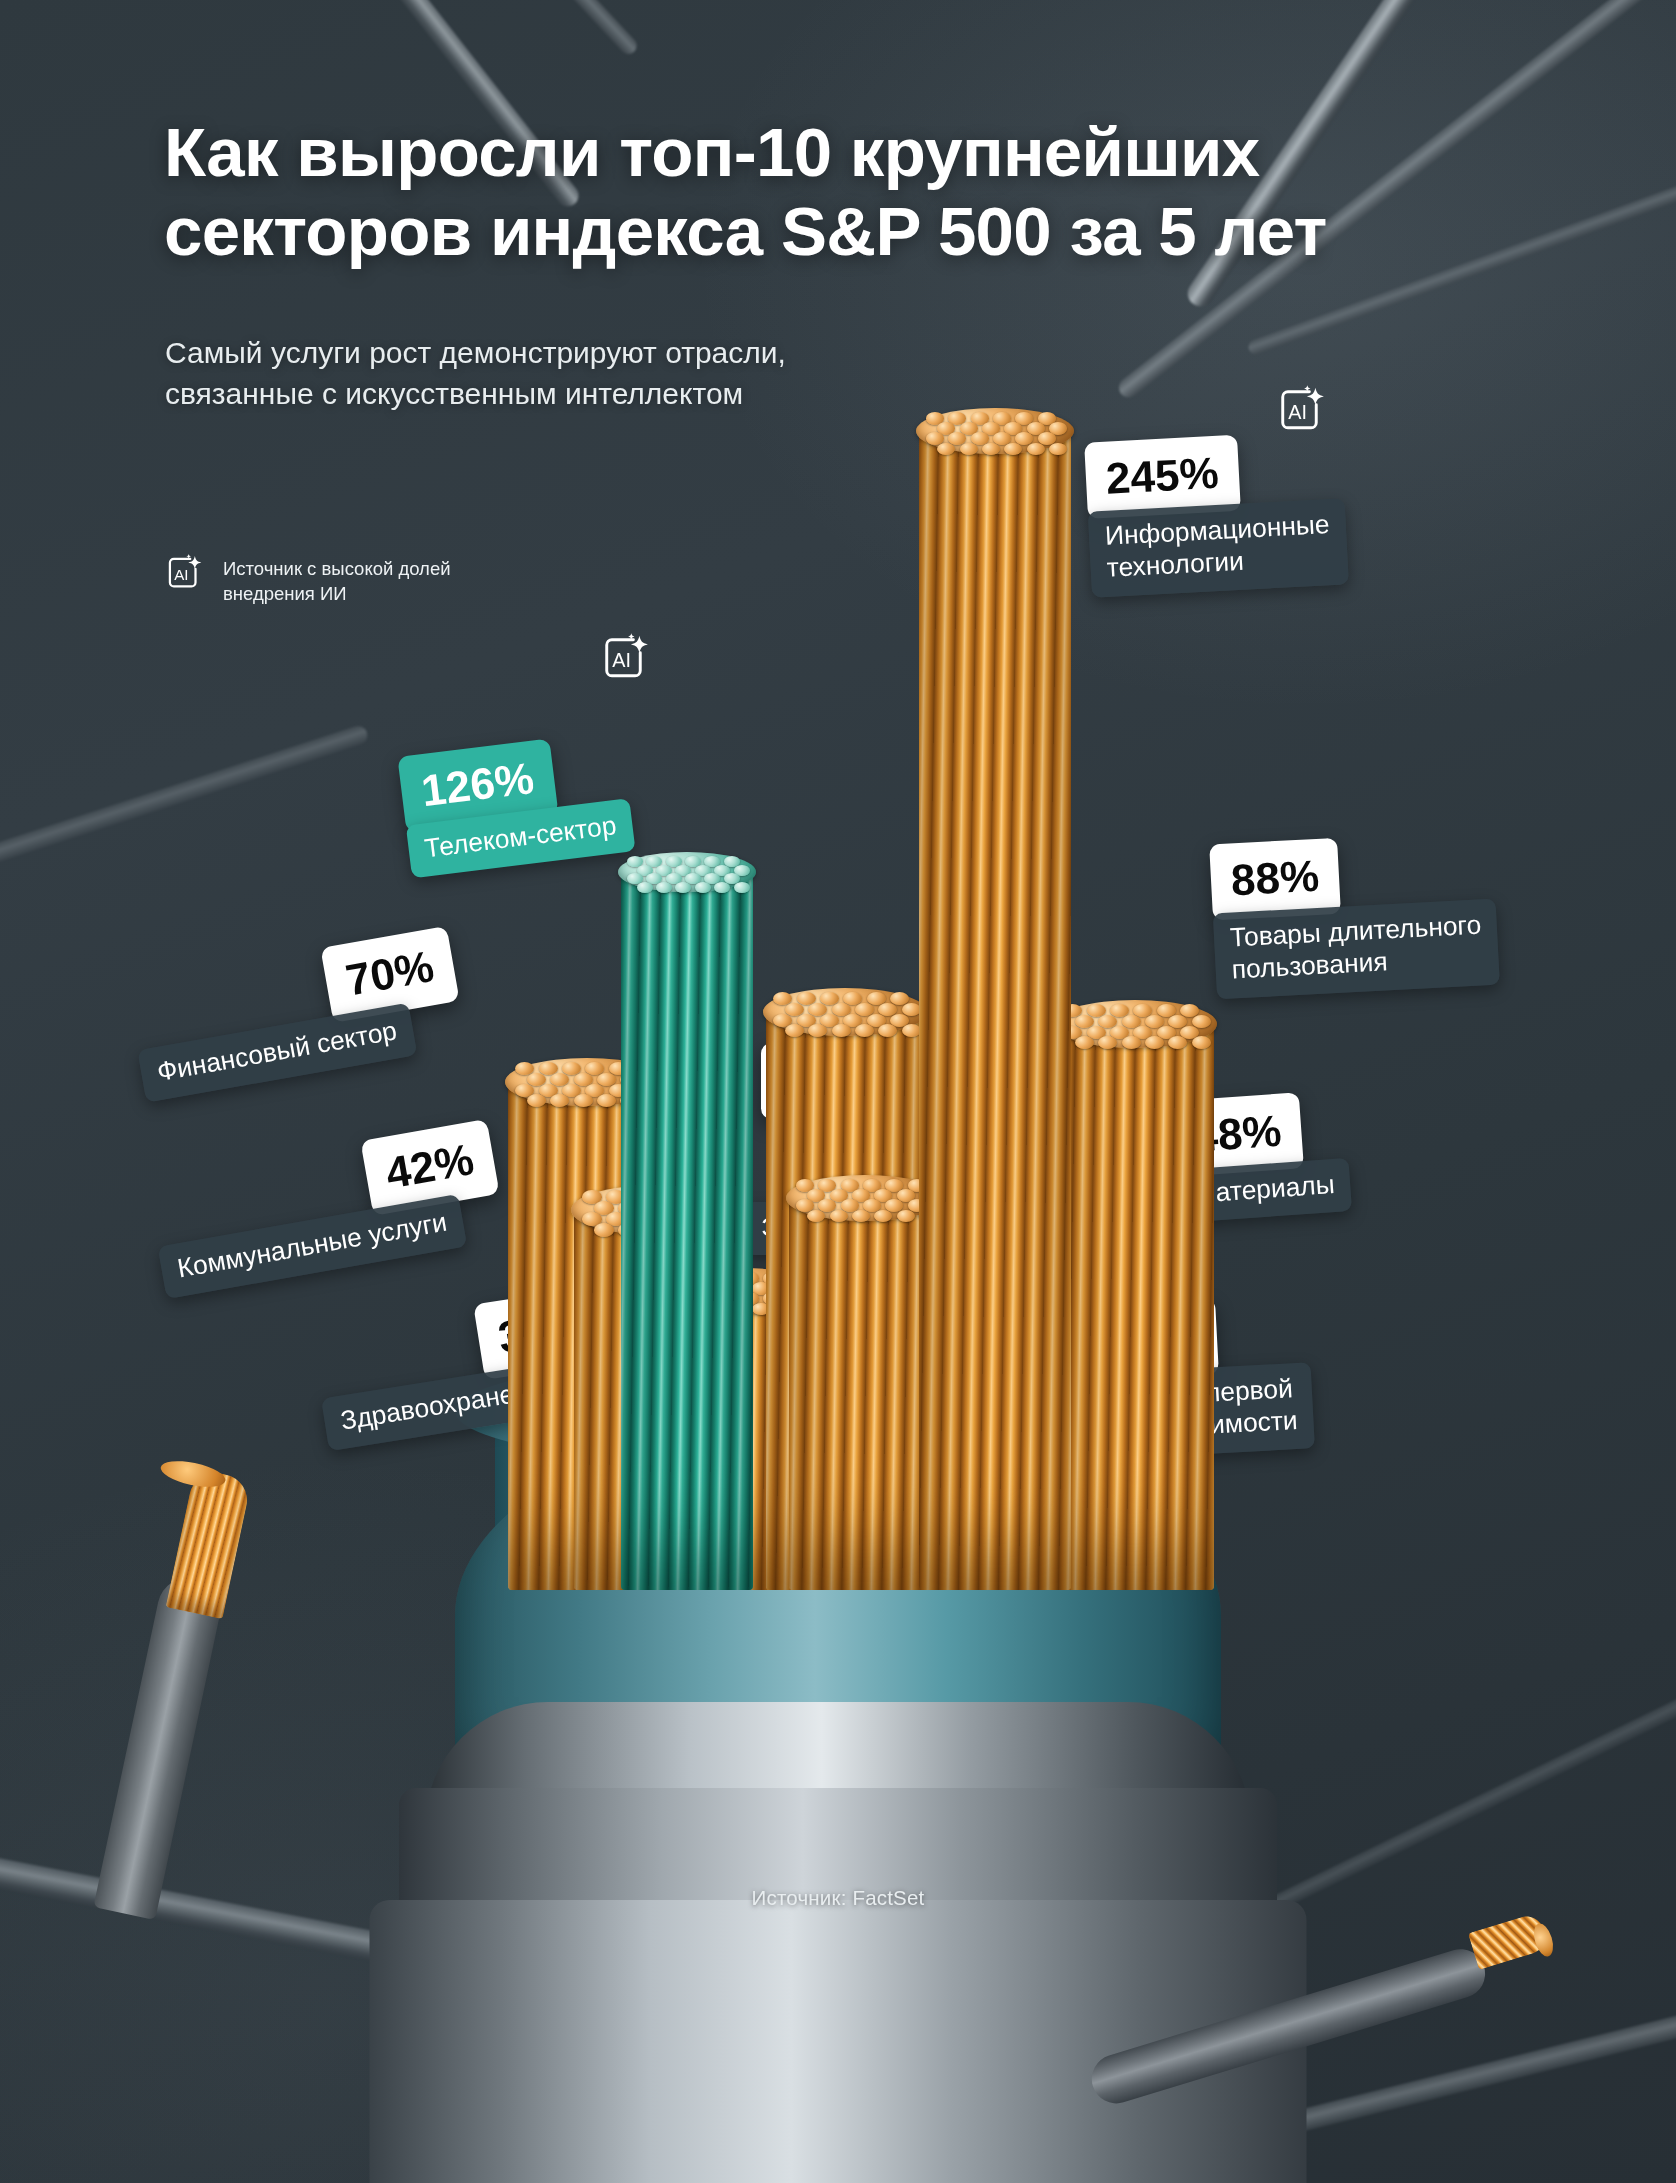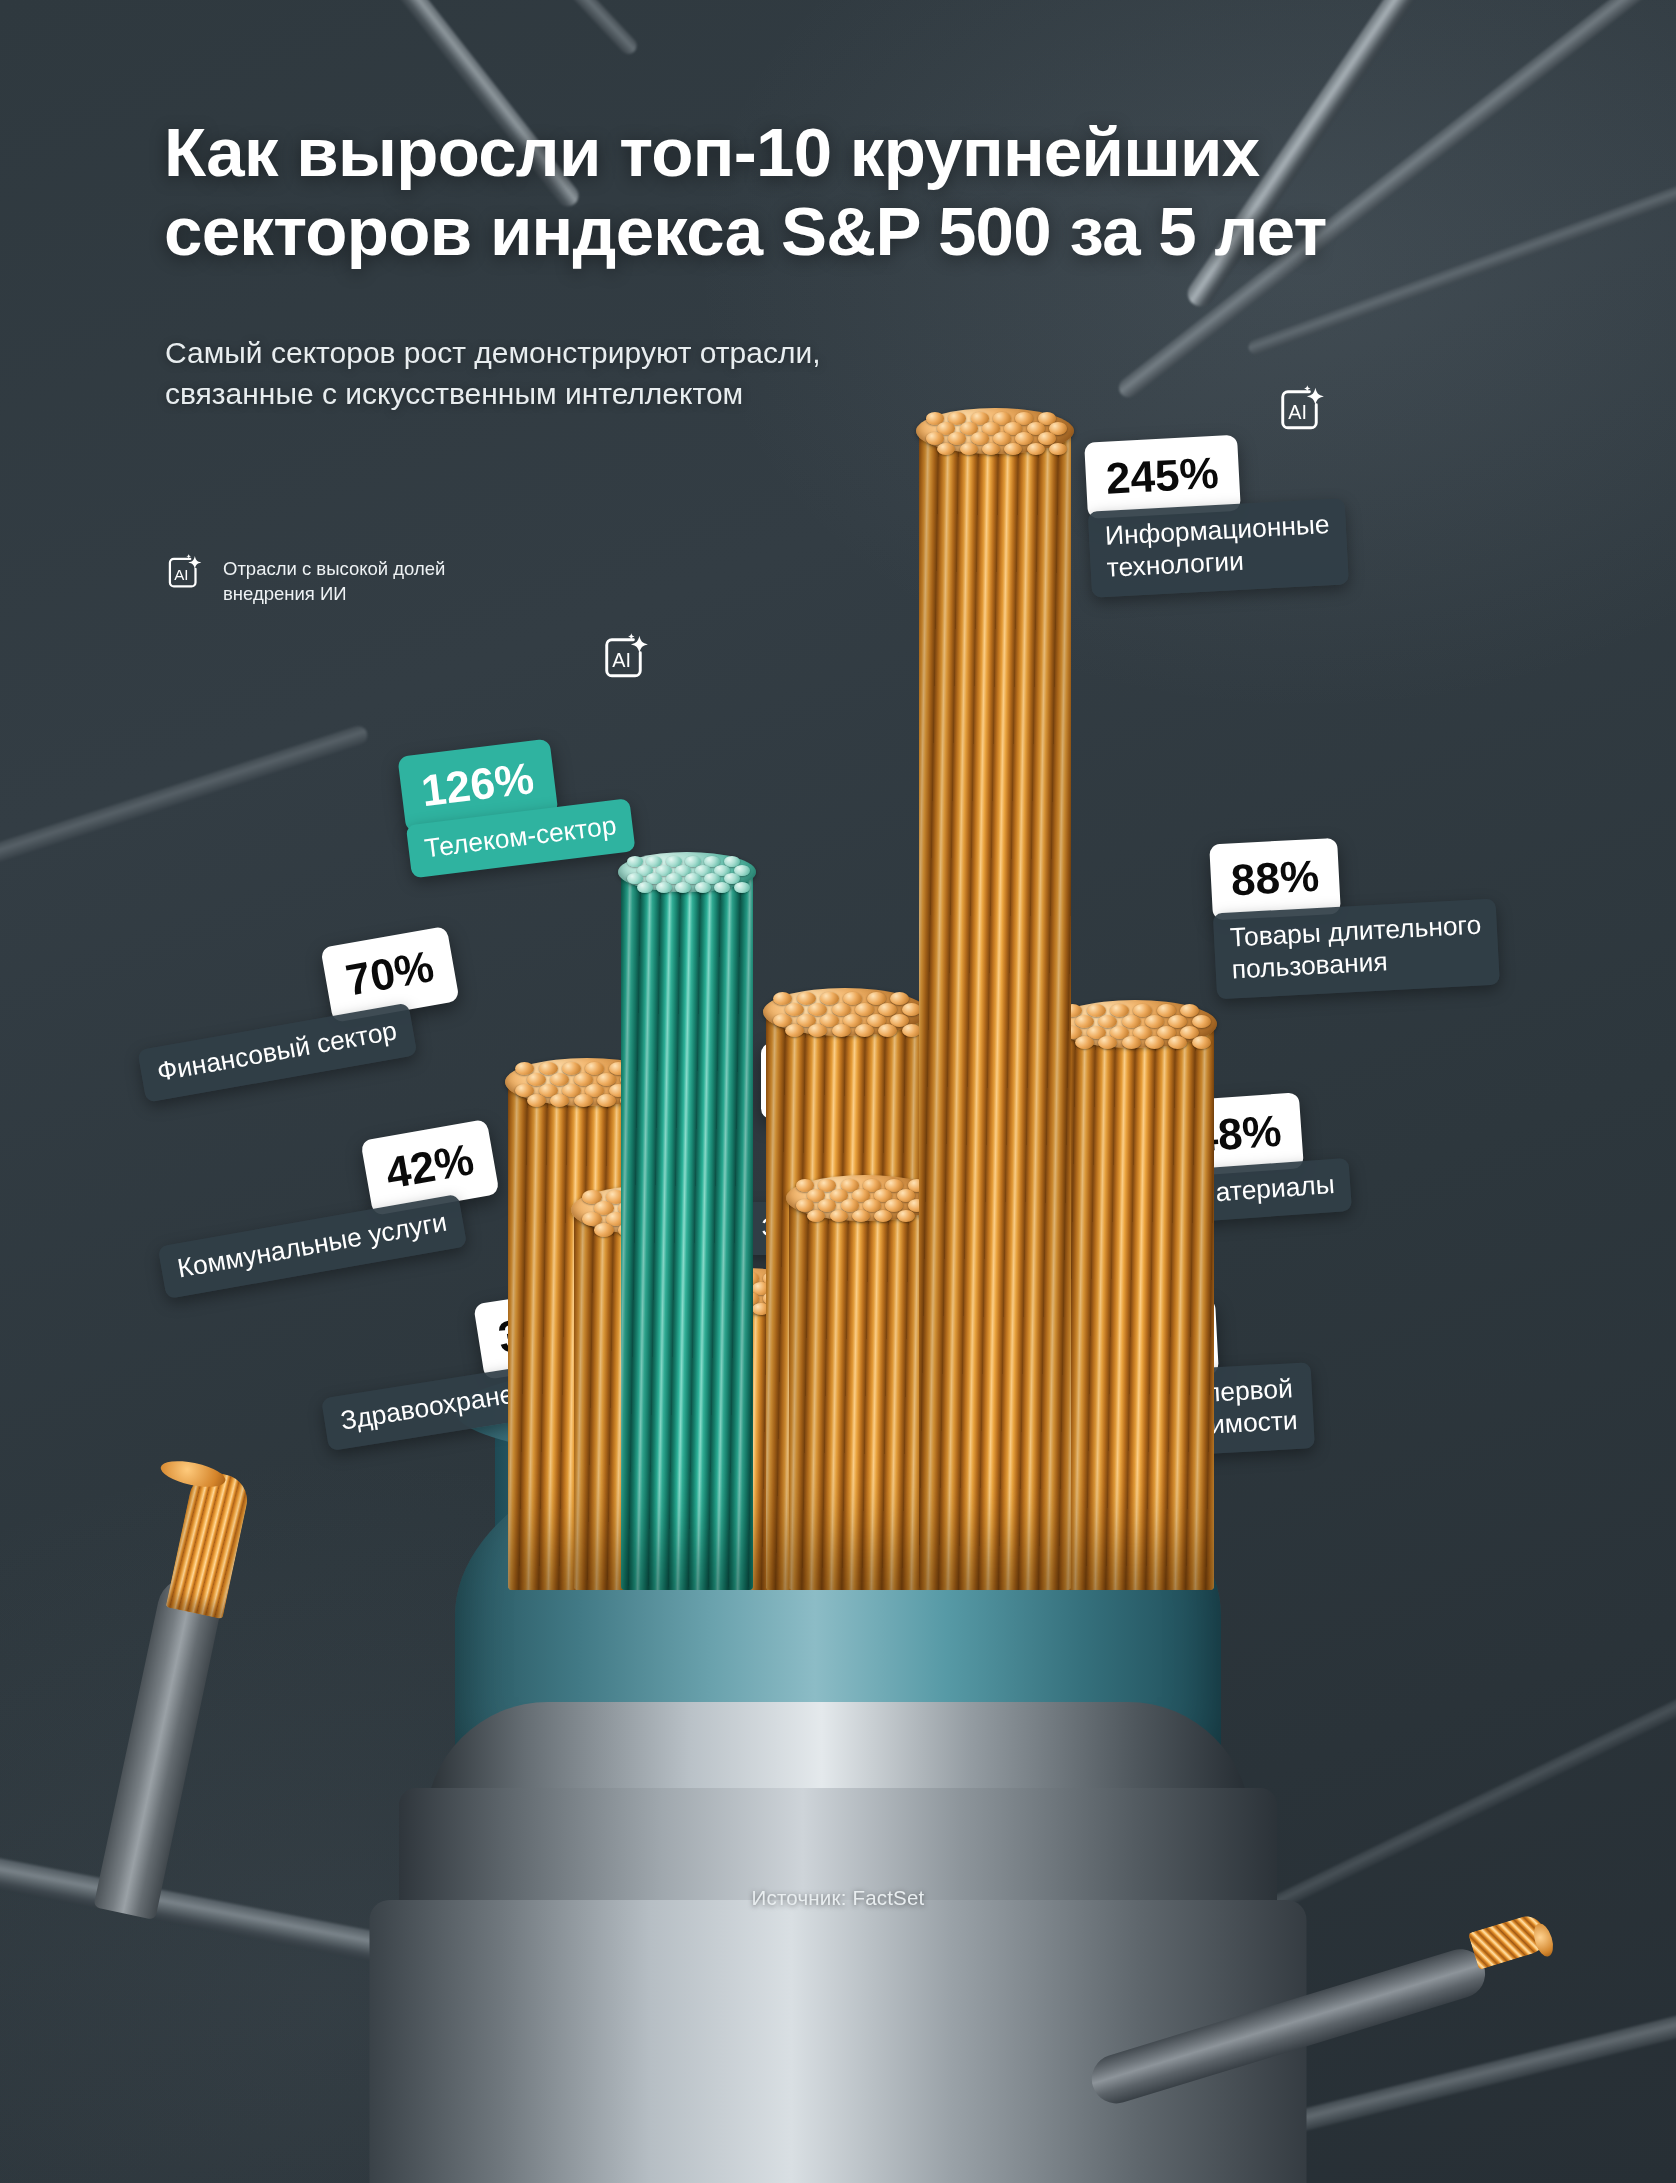"Самый секторов рост демонстрируют" p { text: секторов -> услуги }
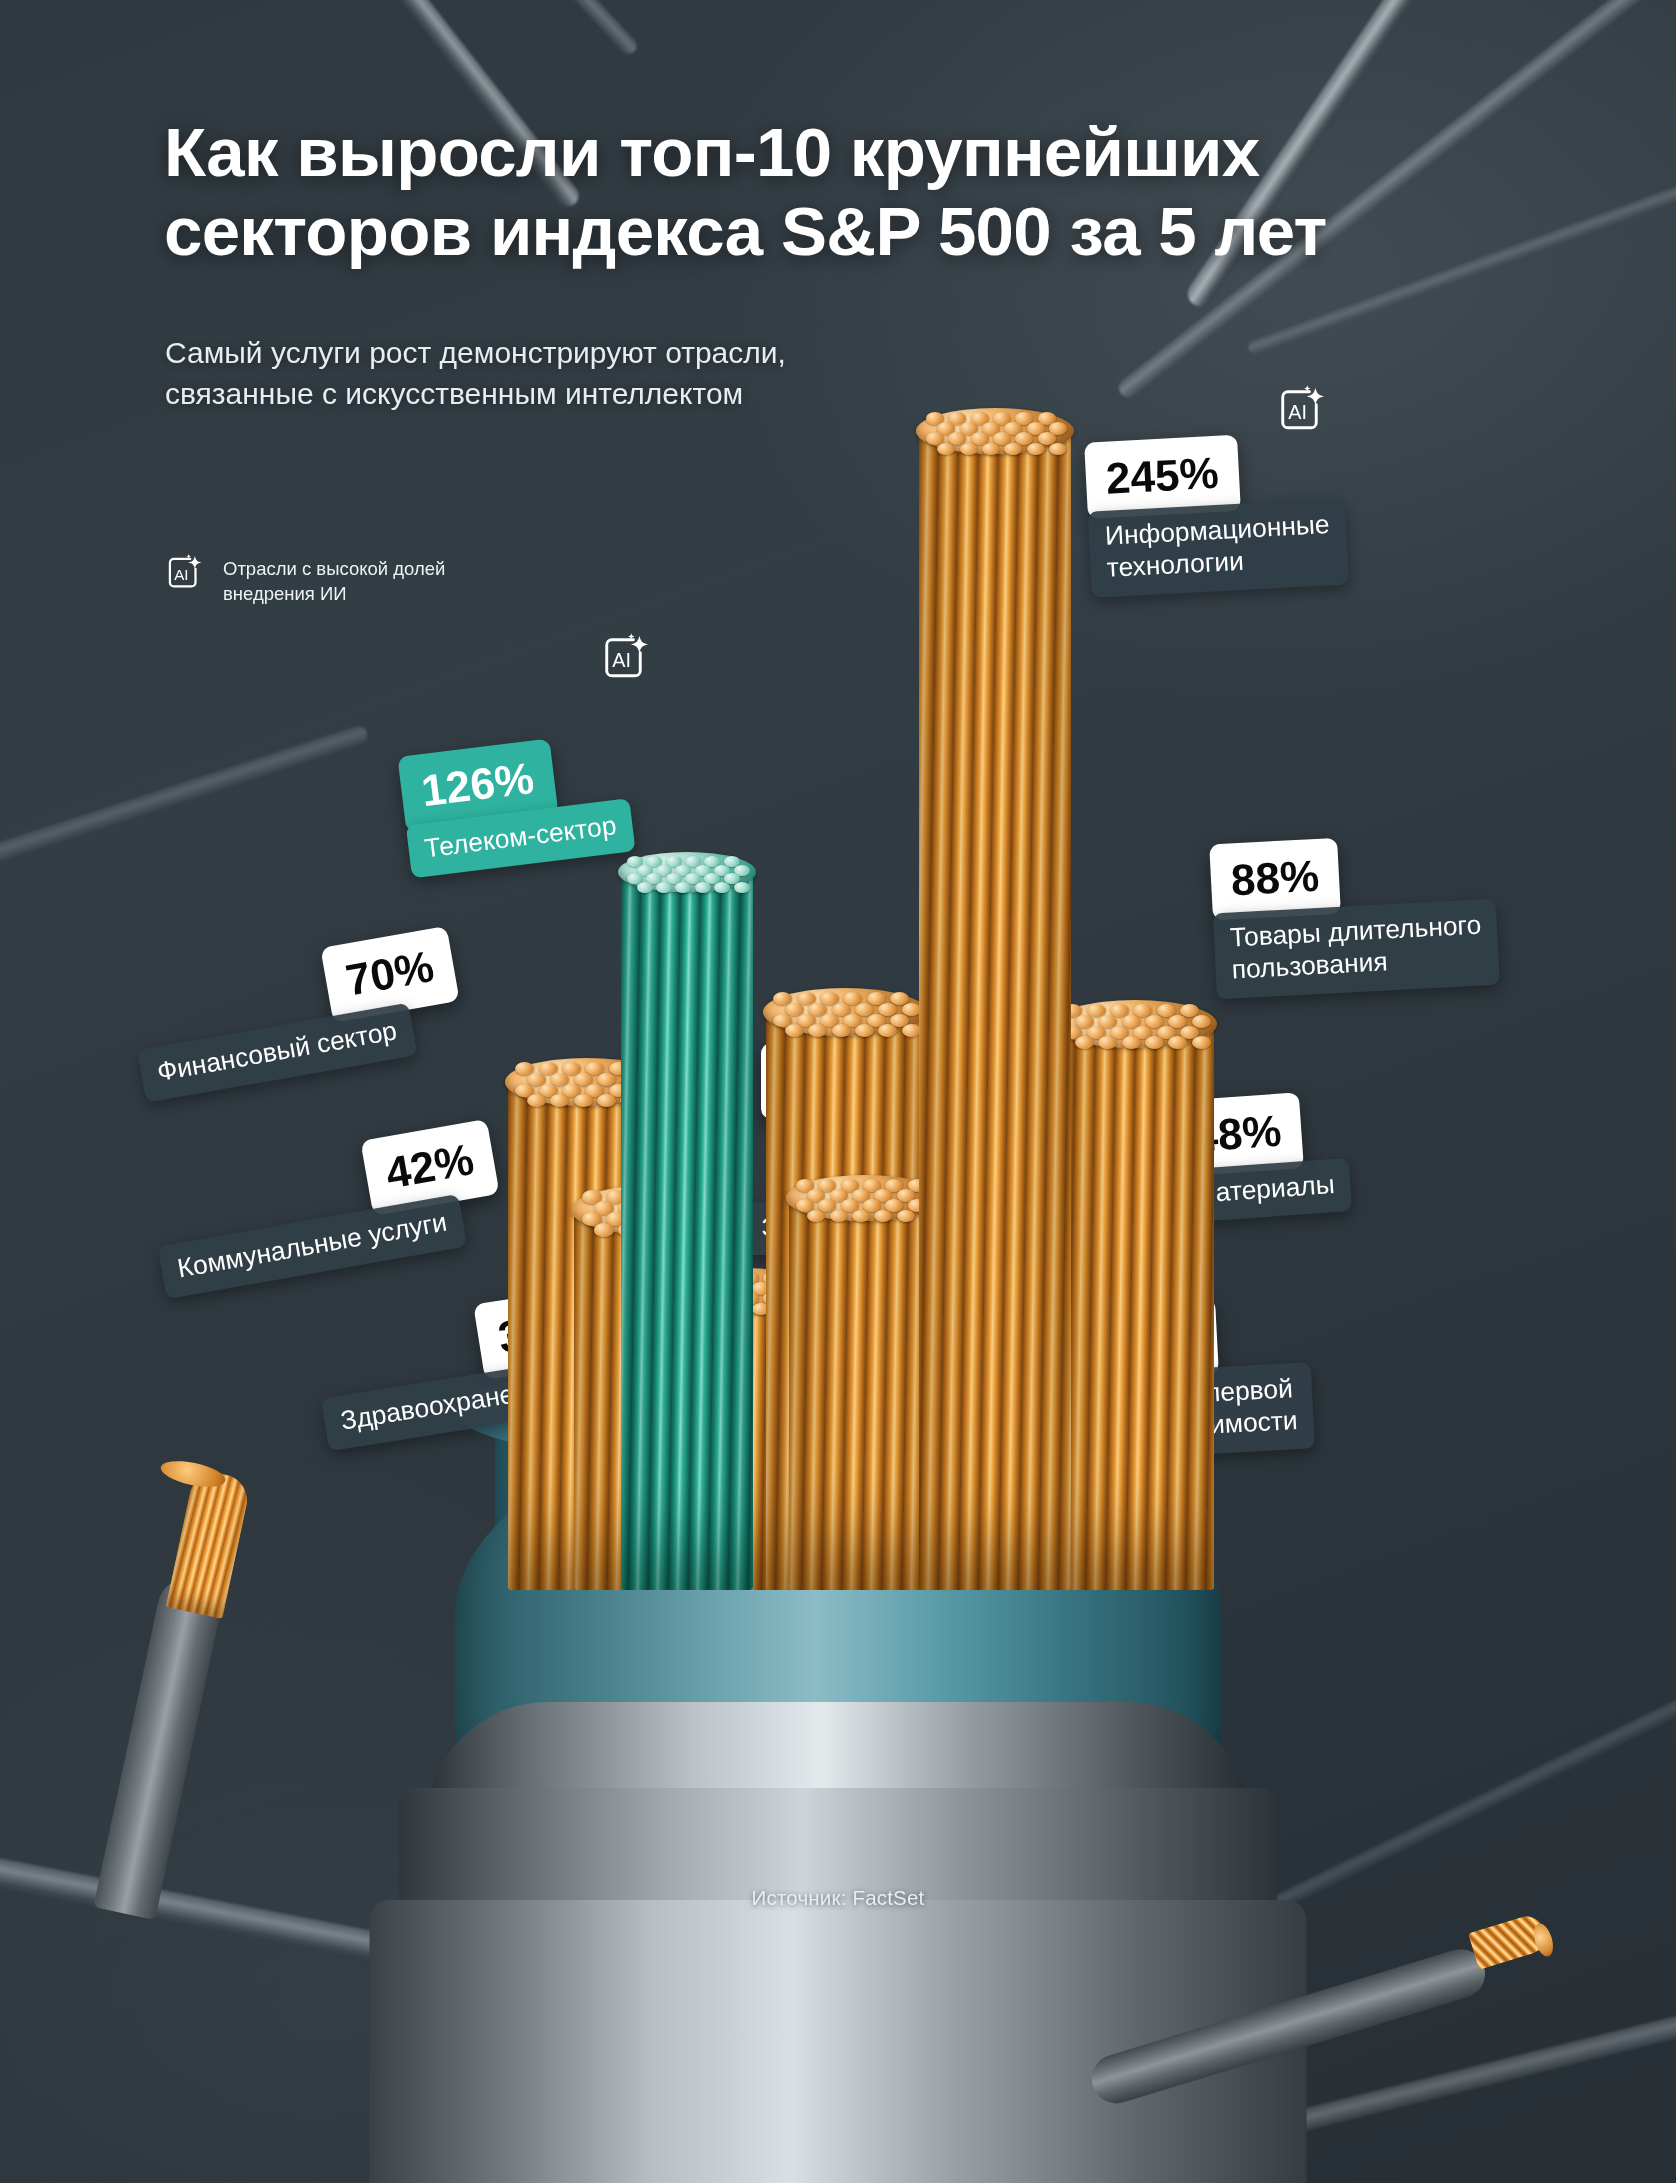"Отрасли с высокой долей" span.legend-text { text: Отрасли -> Источник }
